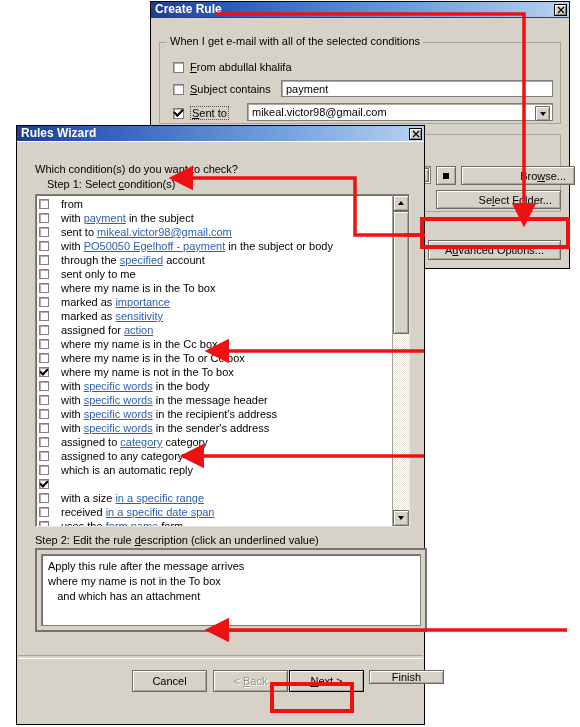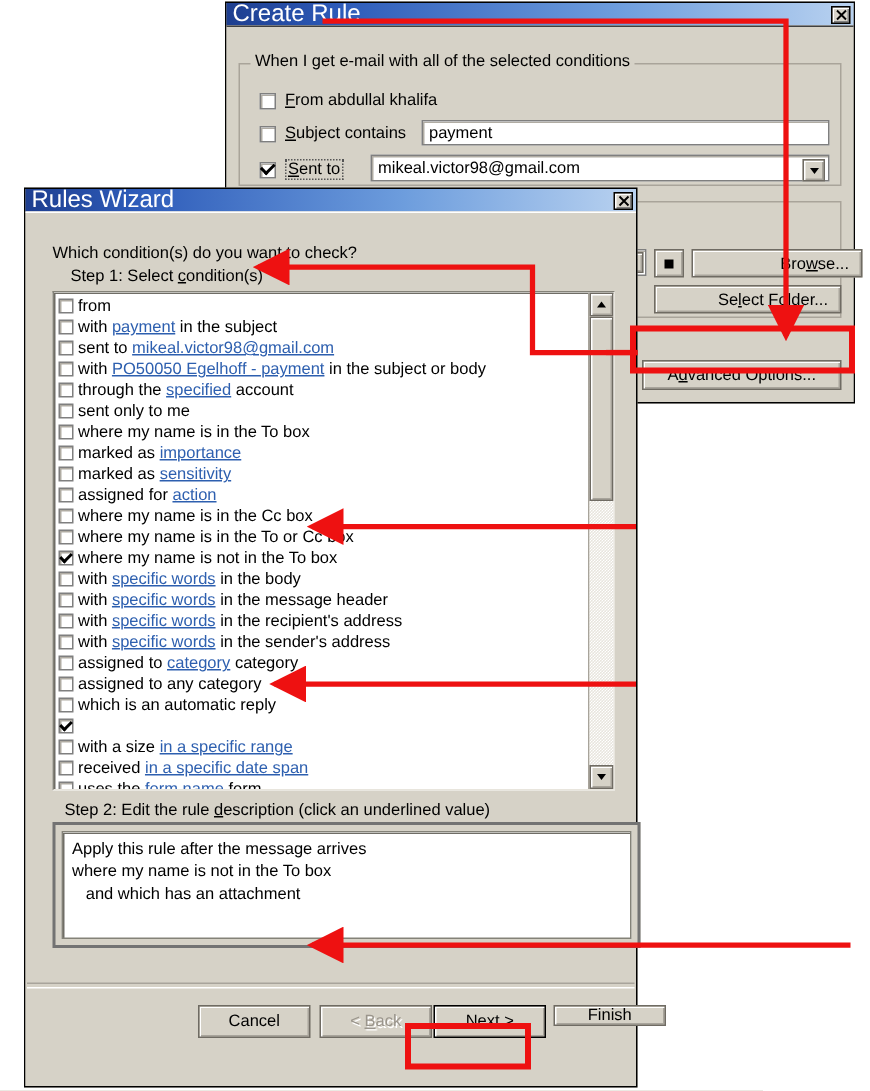"Create Rule" .titlebar .tb-text { font-size: 16px -> 12px; font-weight: normal -> bold }
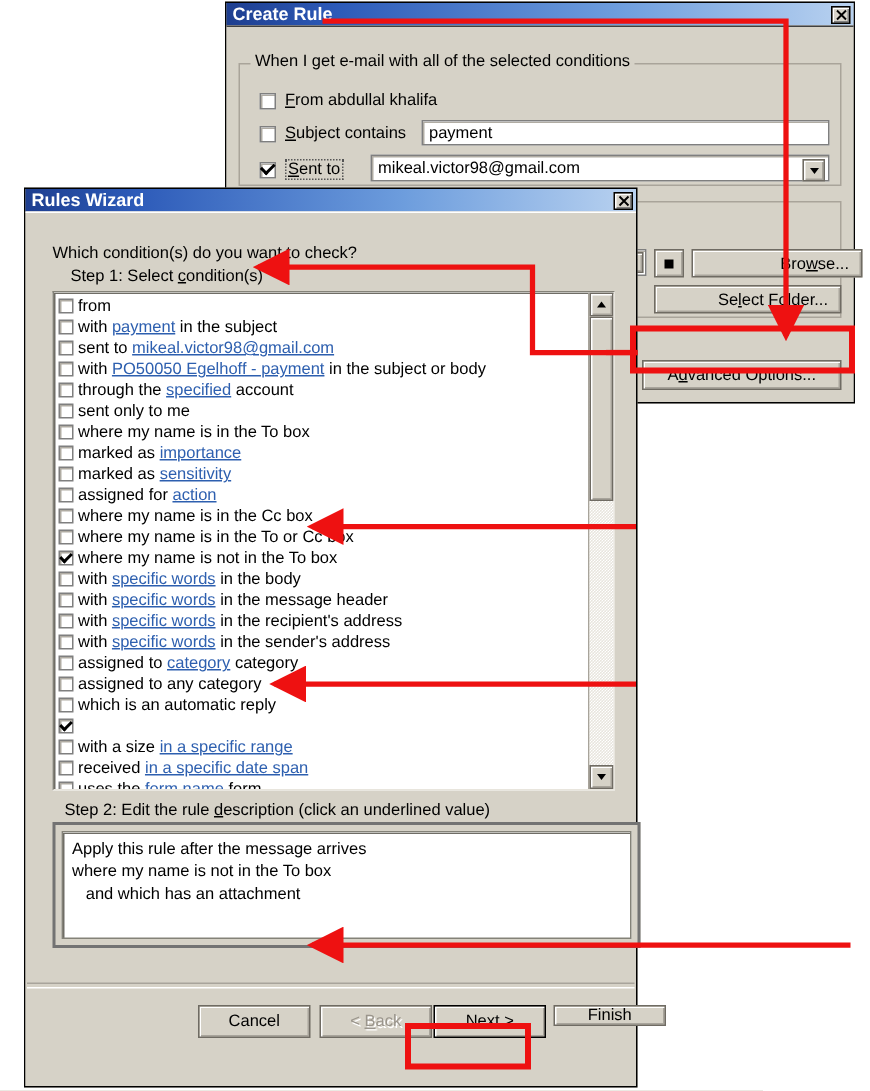"from" .cond-item { gap: 3px -> 12px }
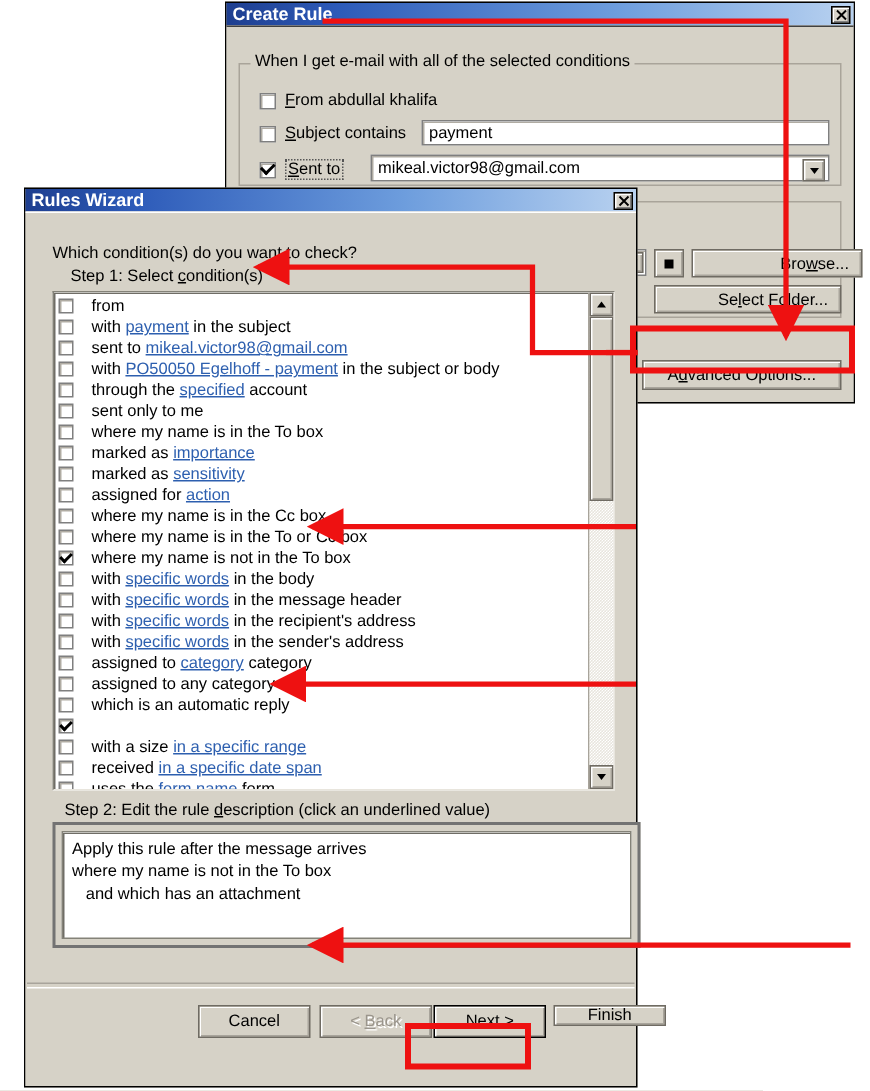"Step 2: Edit the rule" #rw-step2 { left: 26px -> 18px }
